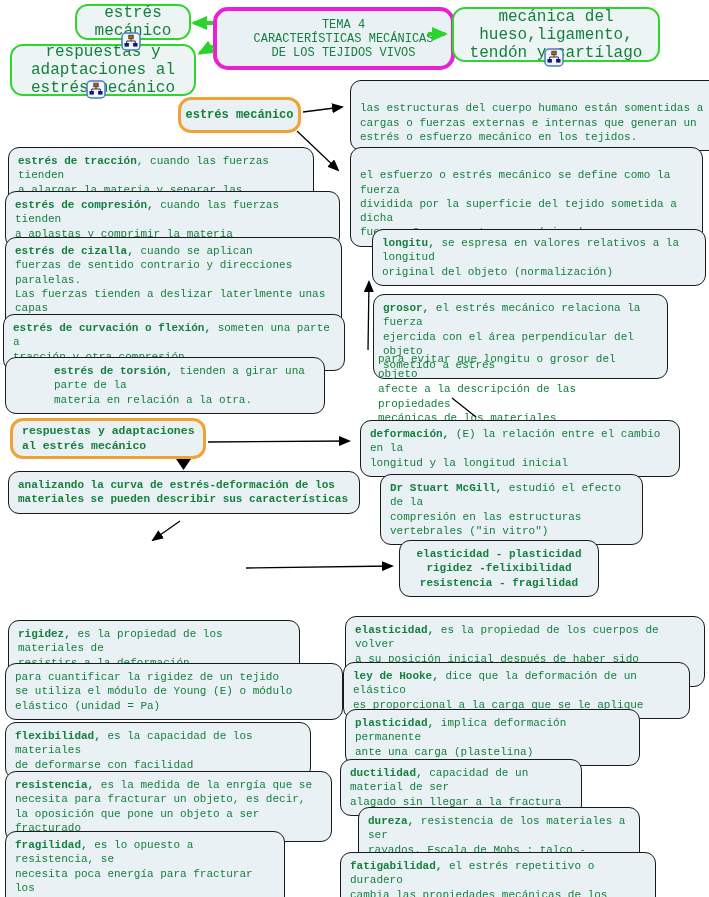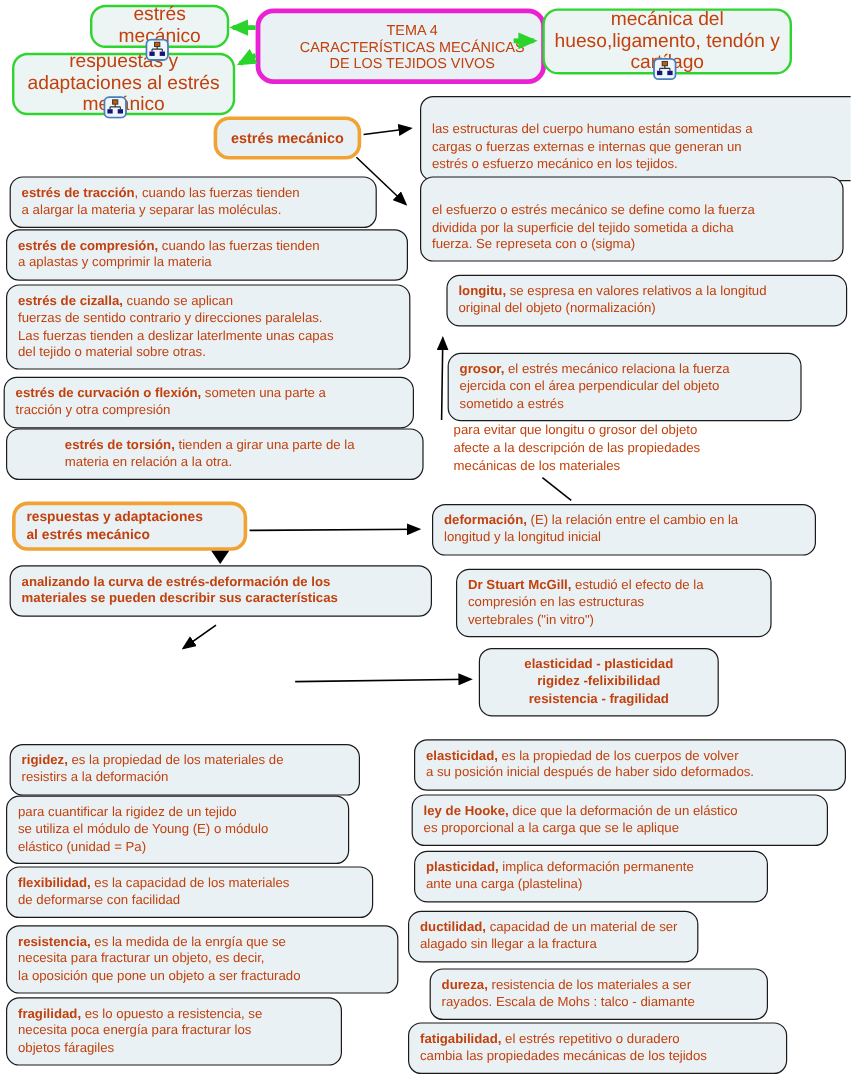"estrés mecánico" #canvas { color: #c2410c -> #15803d; font-family: Liberation Sans, sans-serif -> Liberation Mono, monospace }
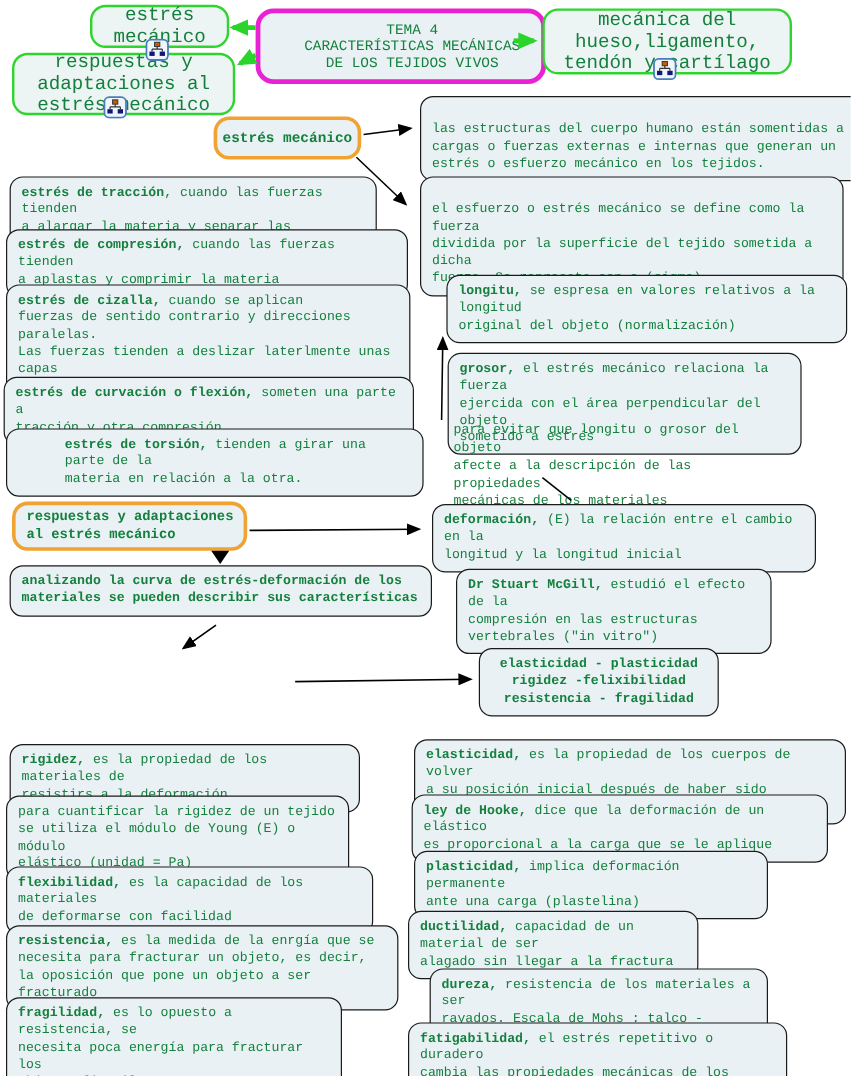"estrés de torsión, tienden a" div.node { width: 348px -> 320px }
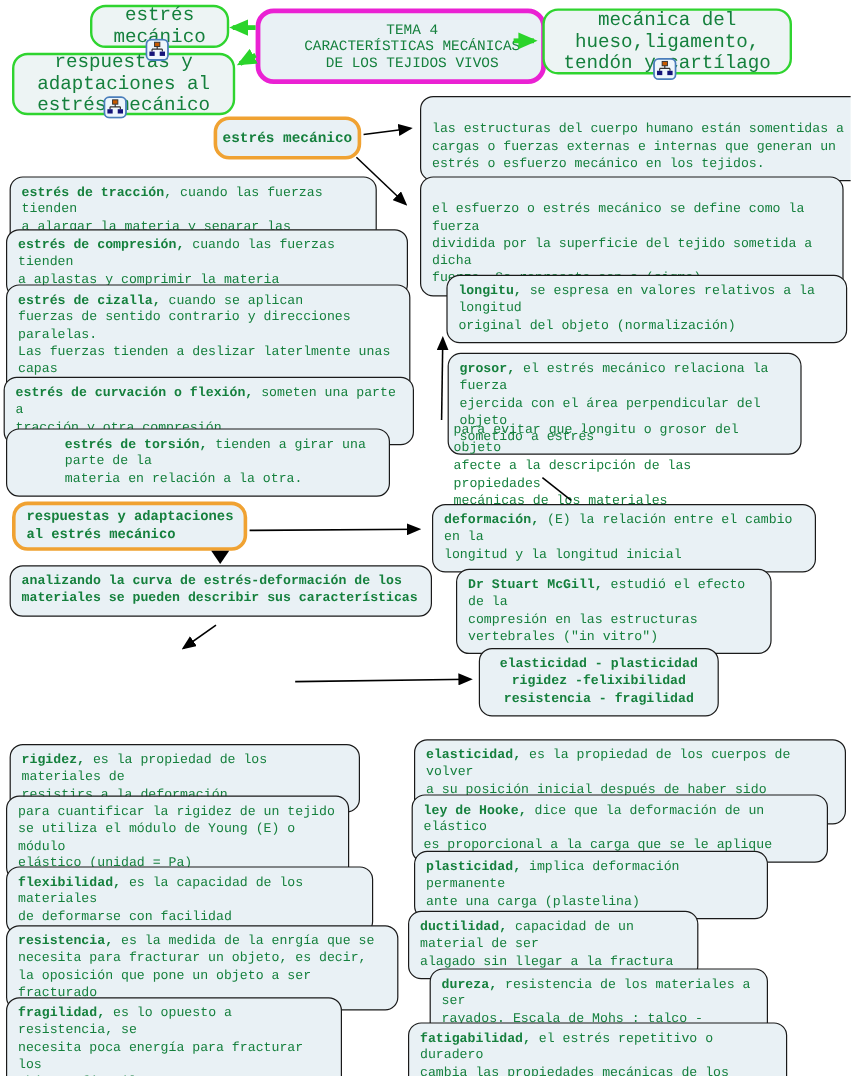"para cuantificar la rigidez de" div.node { width: 286px -> 338px }
